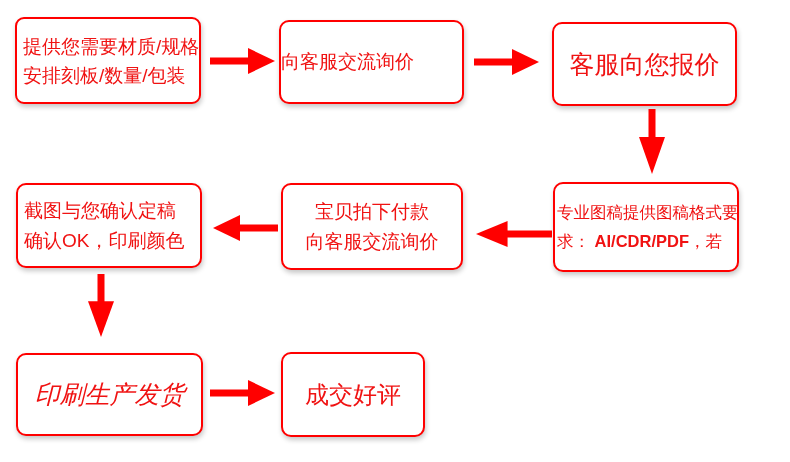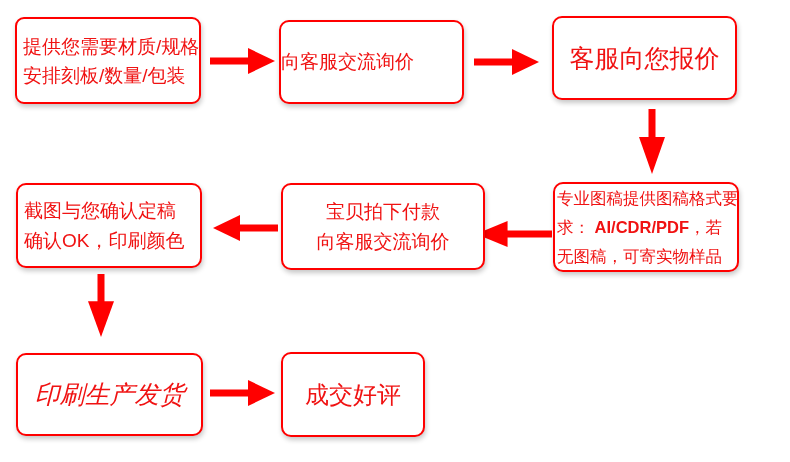"客服向您报价" .b-quote { top: 16px -> 22px }
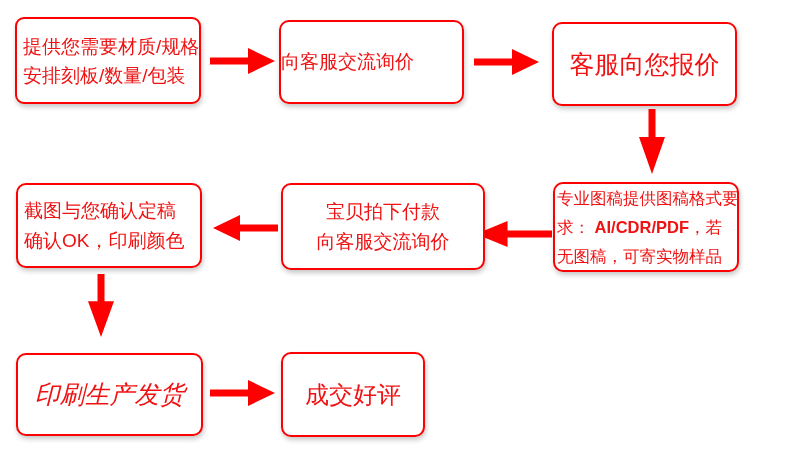"宝贝拍下付款" .b-payment { width: 204px -> 182px }
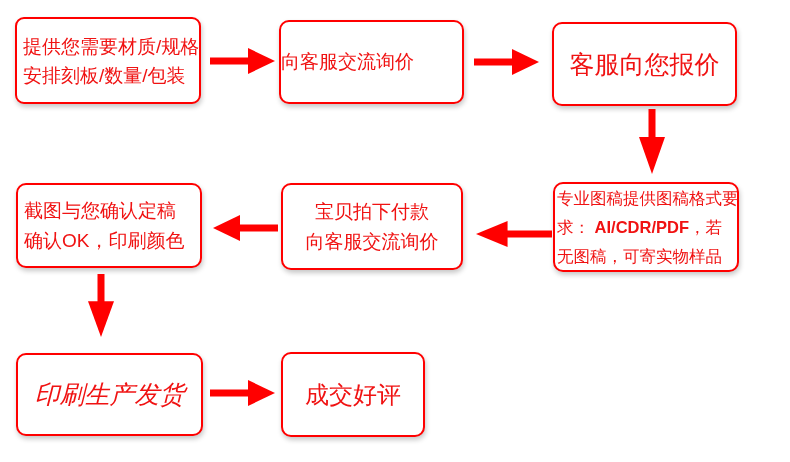"无图稿，可寄实物样品" span.ln { html: <span>无图稿，可寄实物样品</span> -> none }
